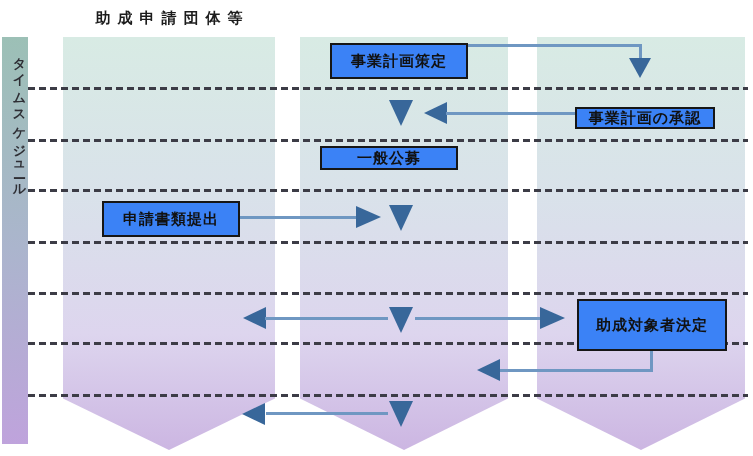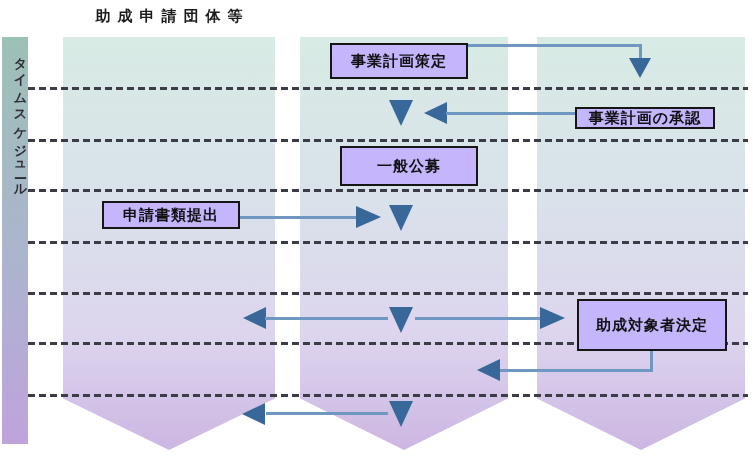"助成申請団体等" .canvas { font-family: Liberation Mono, monospace -> Liberation Serif, serif }
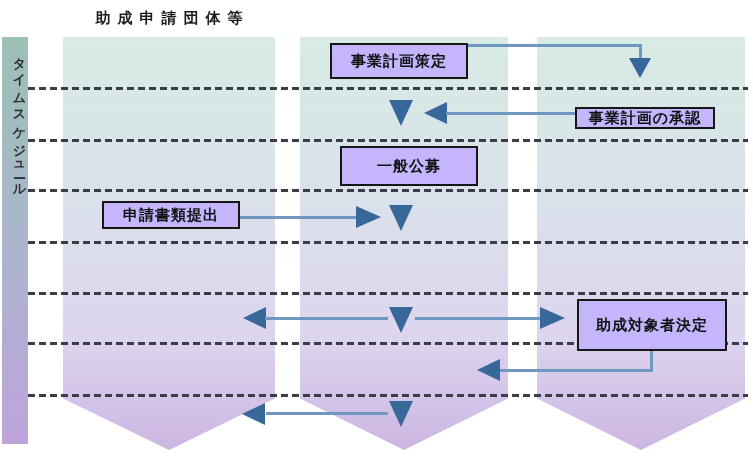"事業計画策定" .fbox { background: #c4b5fd -> #3b82f6 }
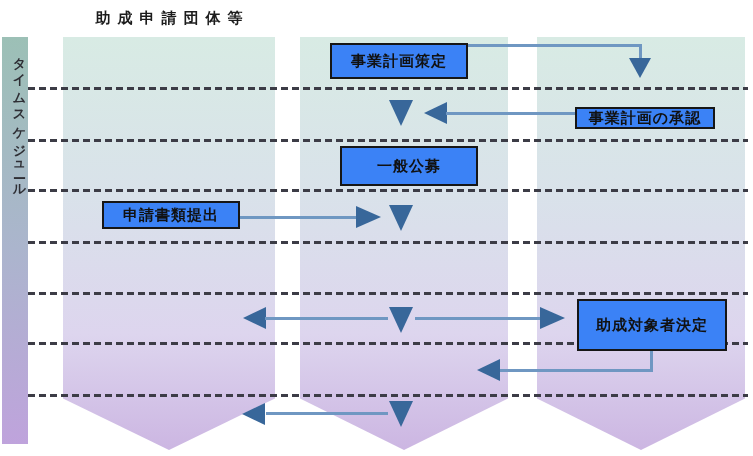"一般公募" div.fbox { height: 40px -> 24px; left: 340px -> 320px }
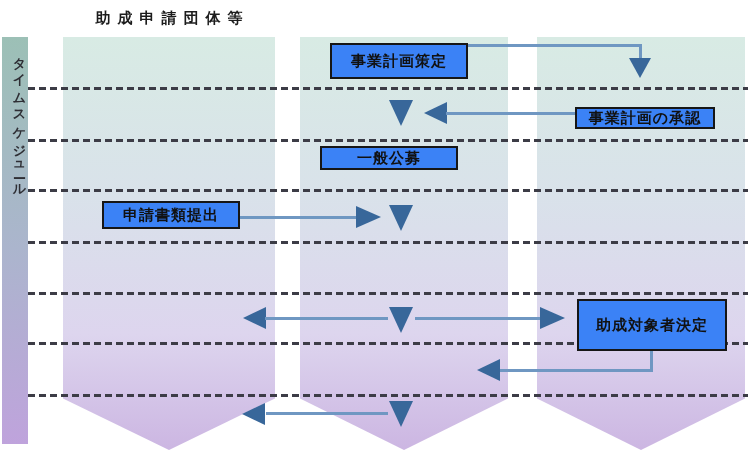"申請書類提出" div.fbox { height: 28px -> 36px }
